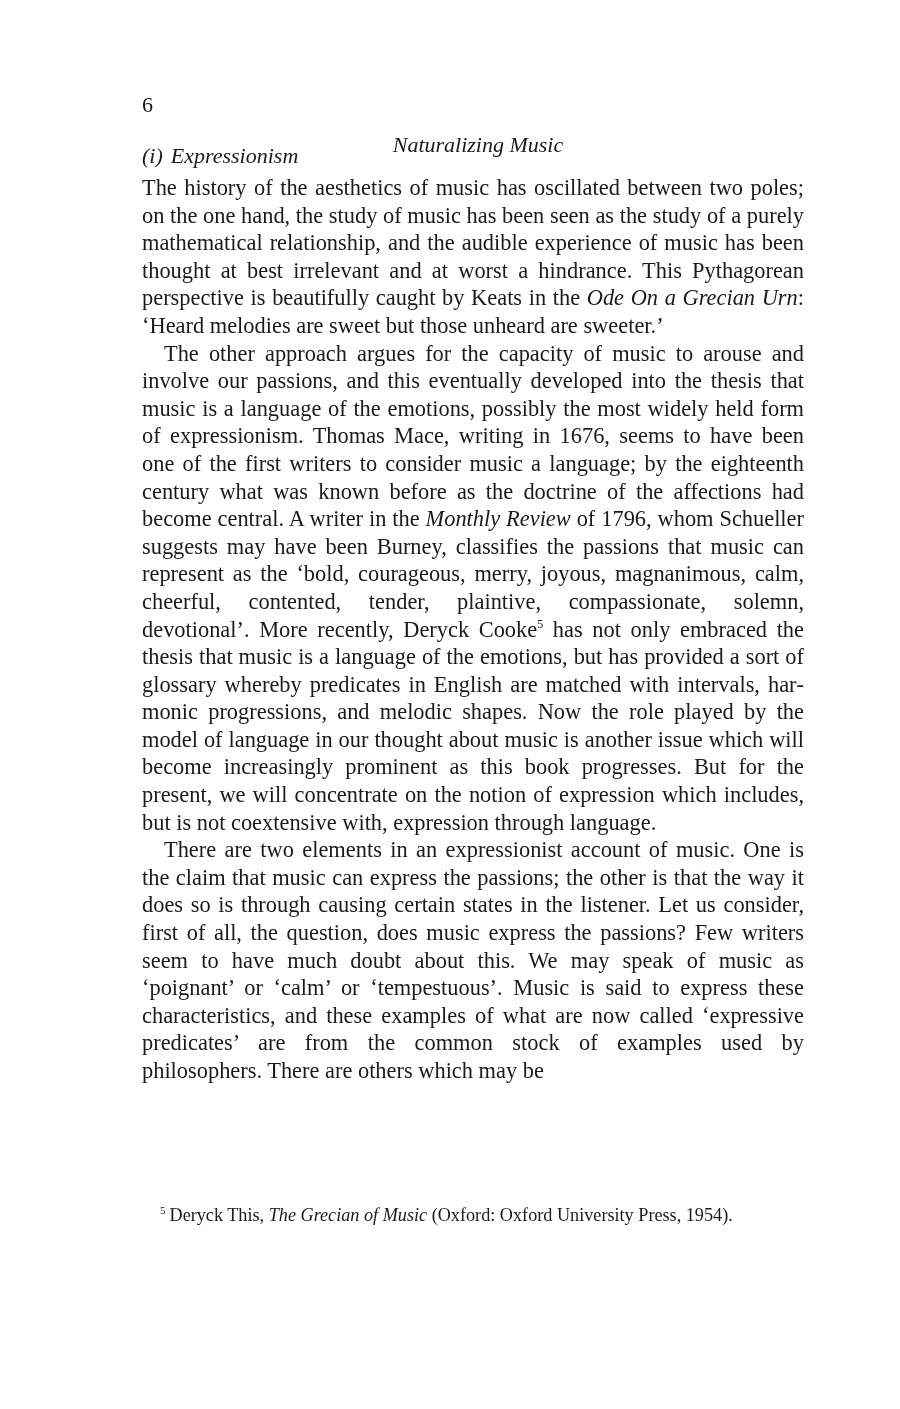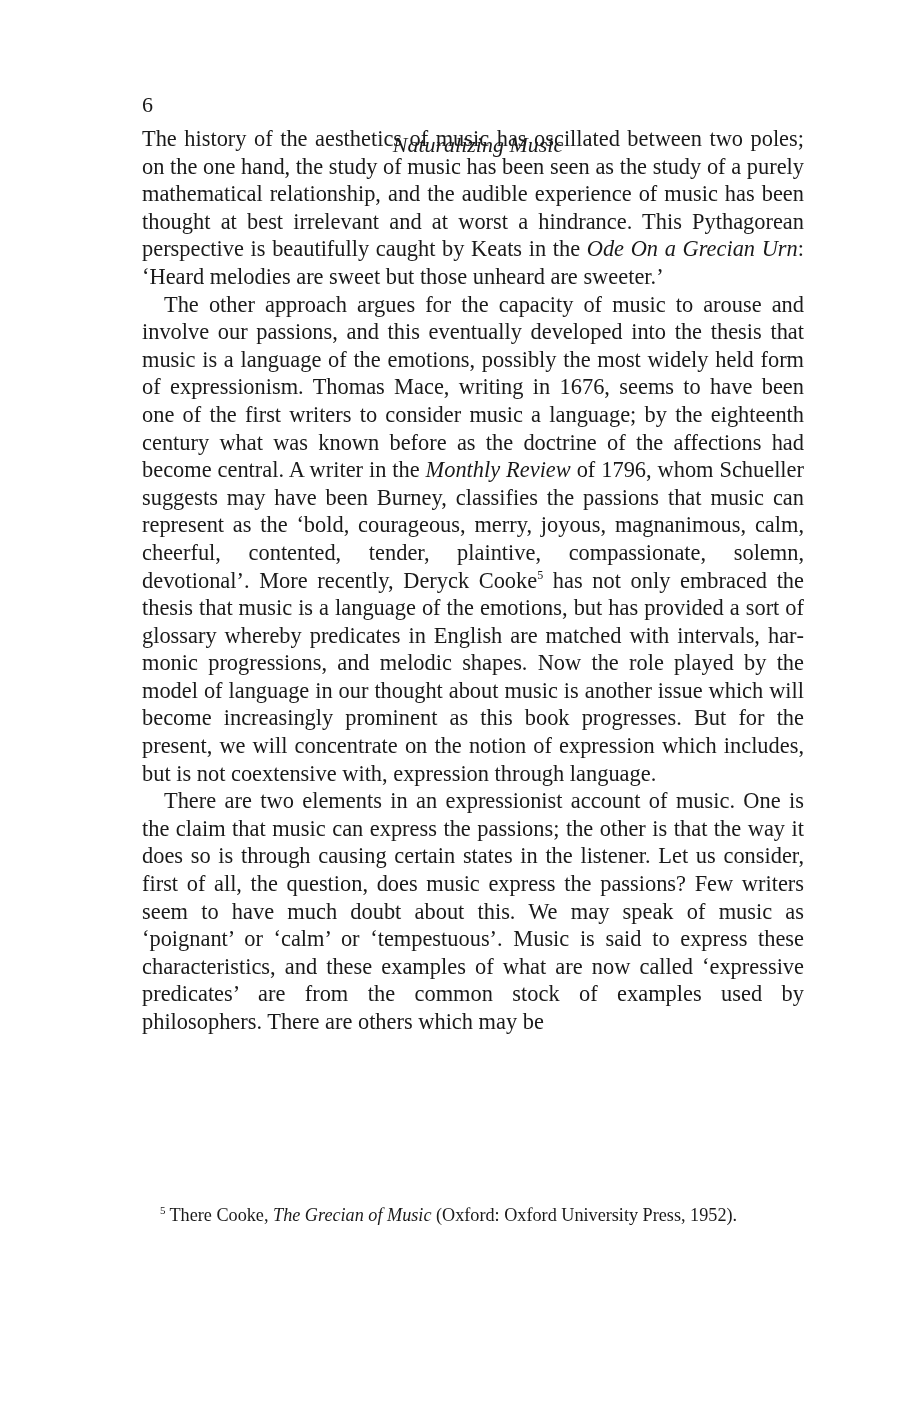"(i) Expressionism" div.section-heading { html: none -> <div> <span>(i)</span><span>Expressionism</span> </div> }
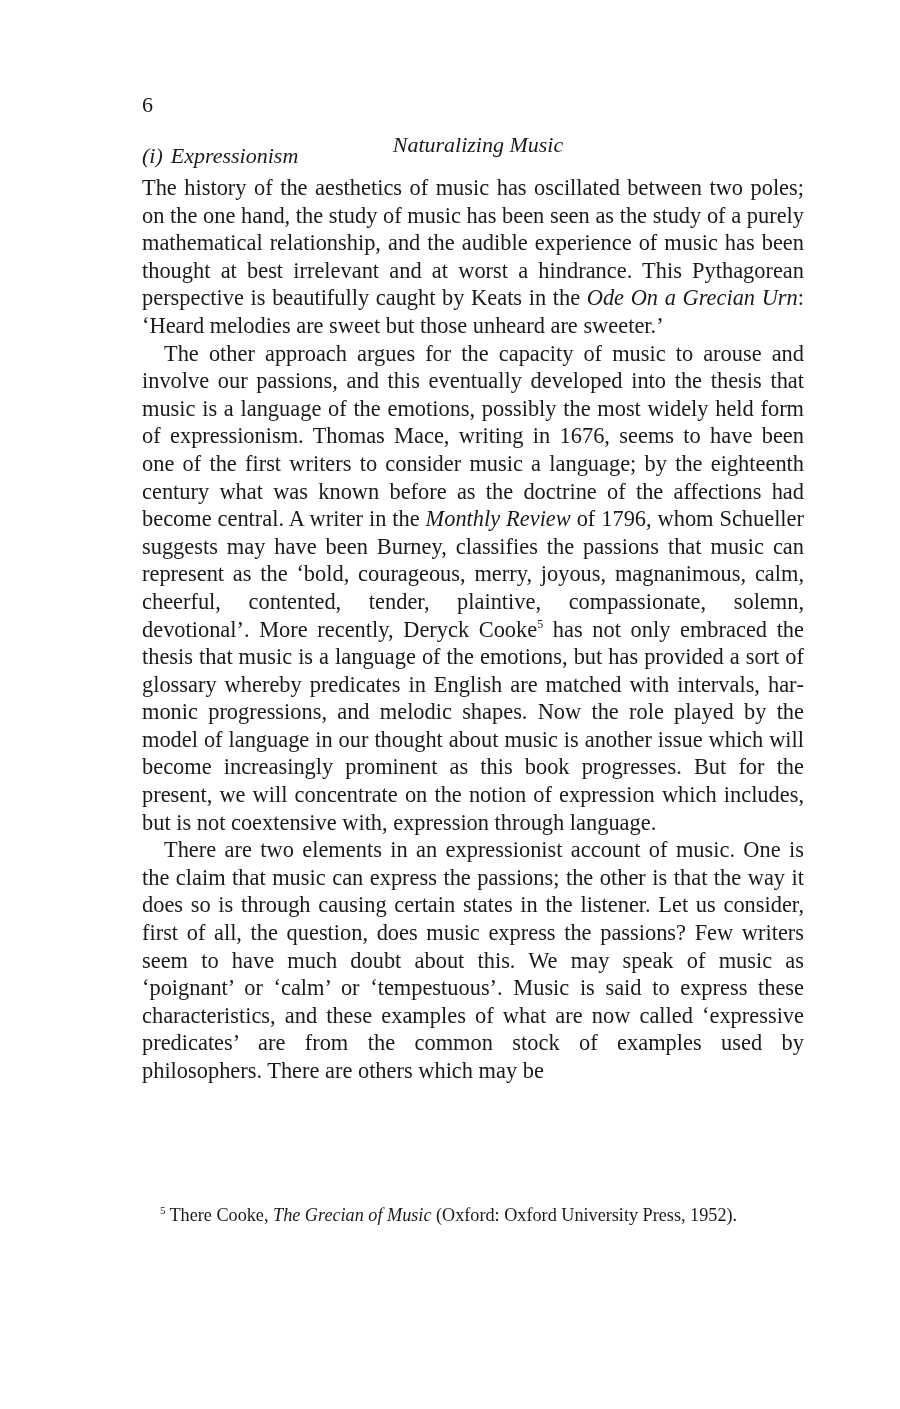"There Cooke," span { text: There Cooke -> Deryck This }
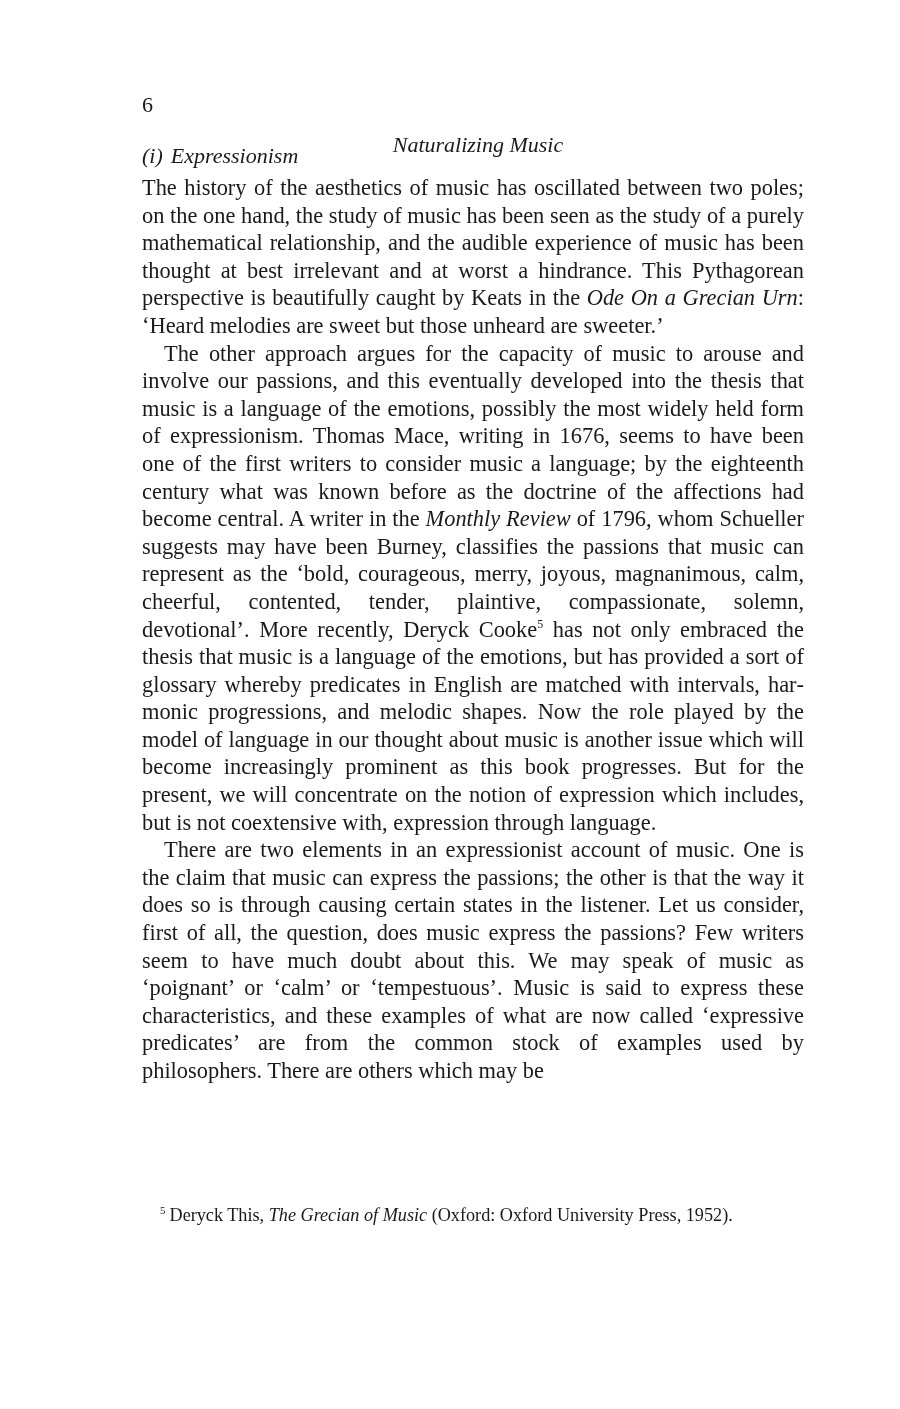"(Oxford: Oxford University Press, 1952)." span { text: 1952 -> 1954 }
